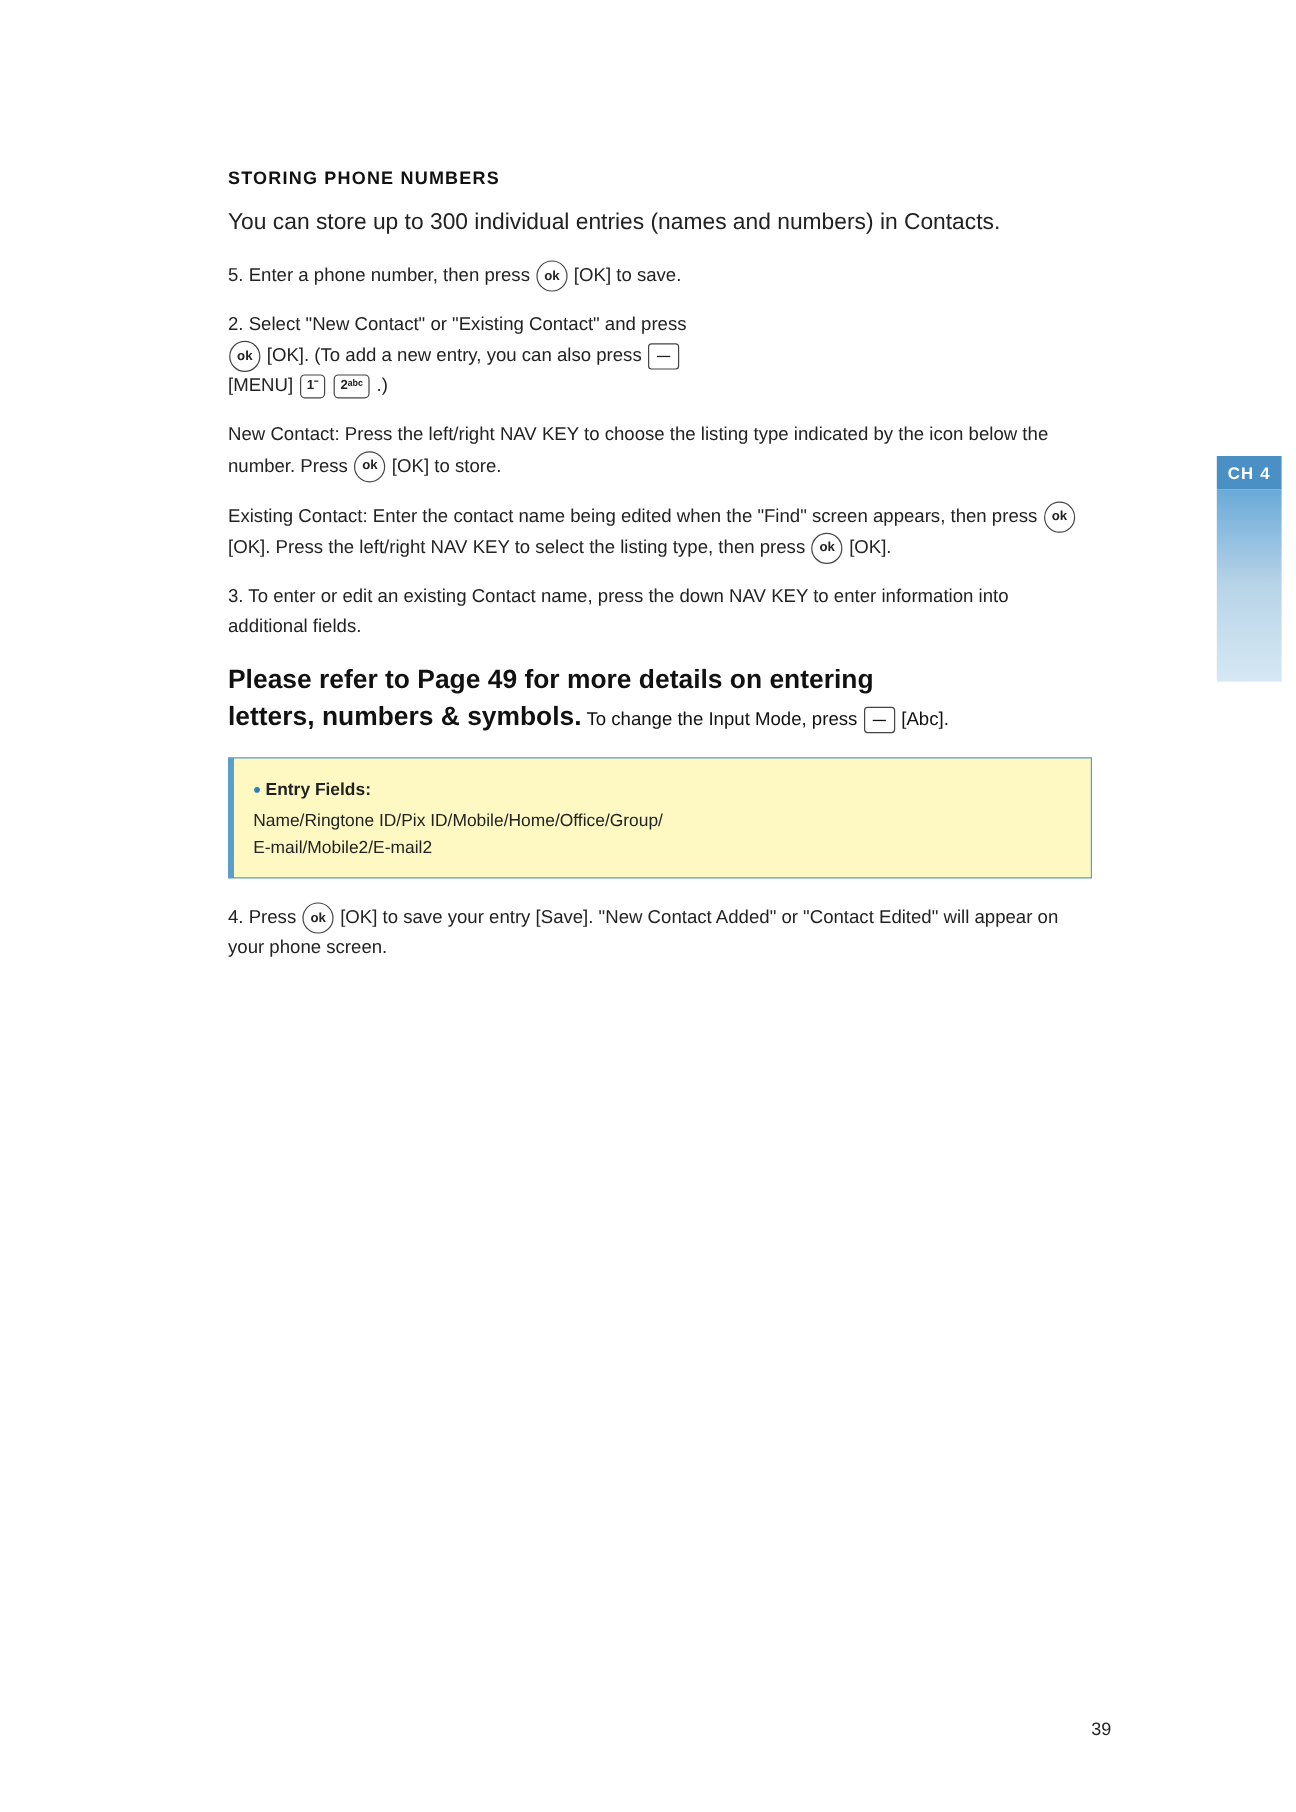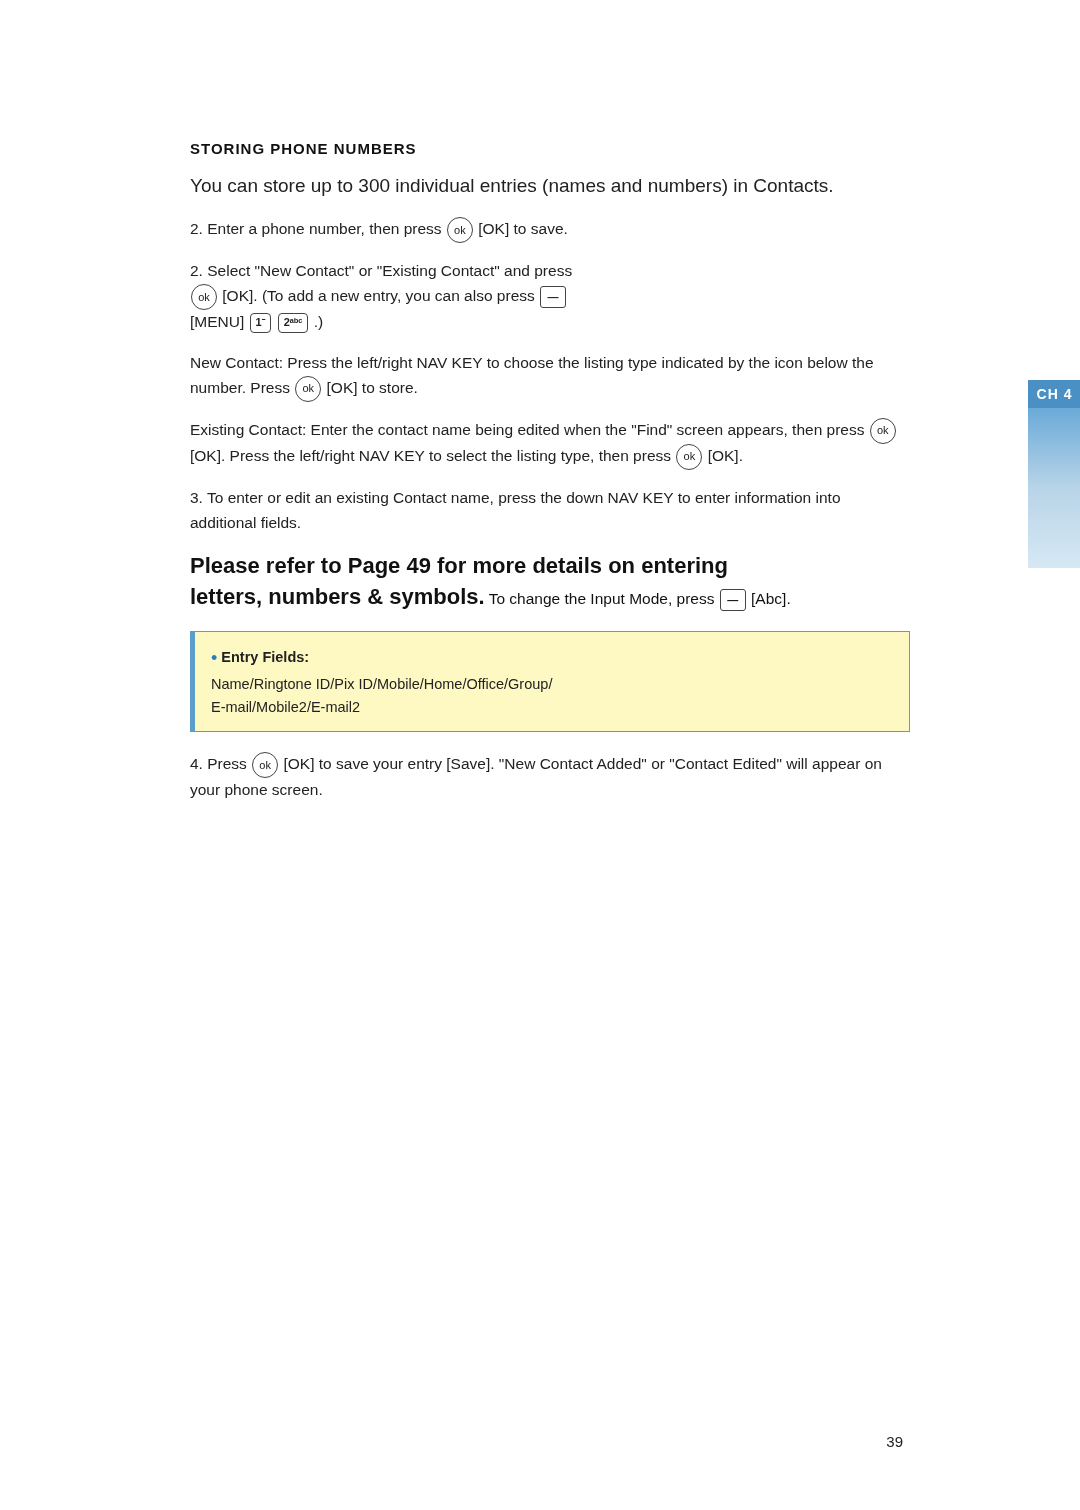"2. Enter a phone number," span { text: 2 -> 5 }
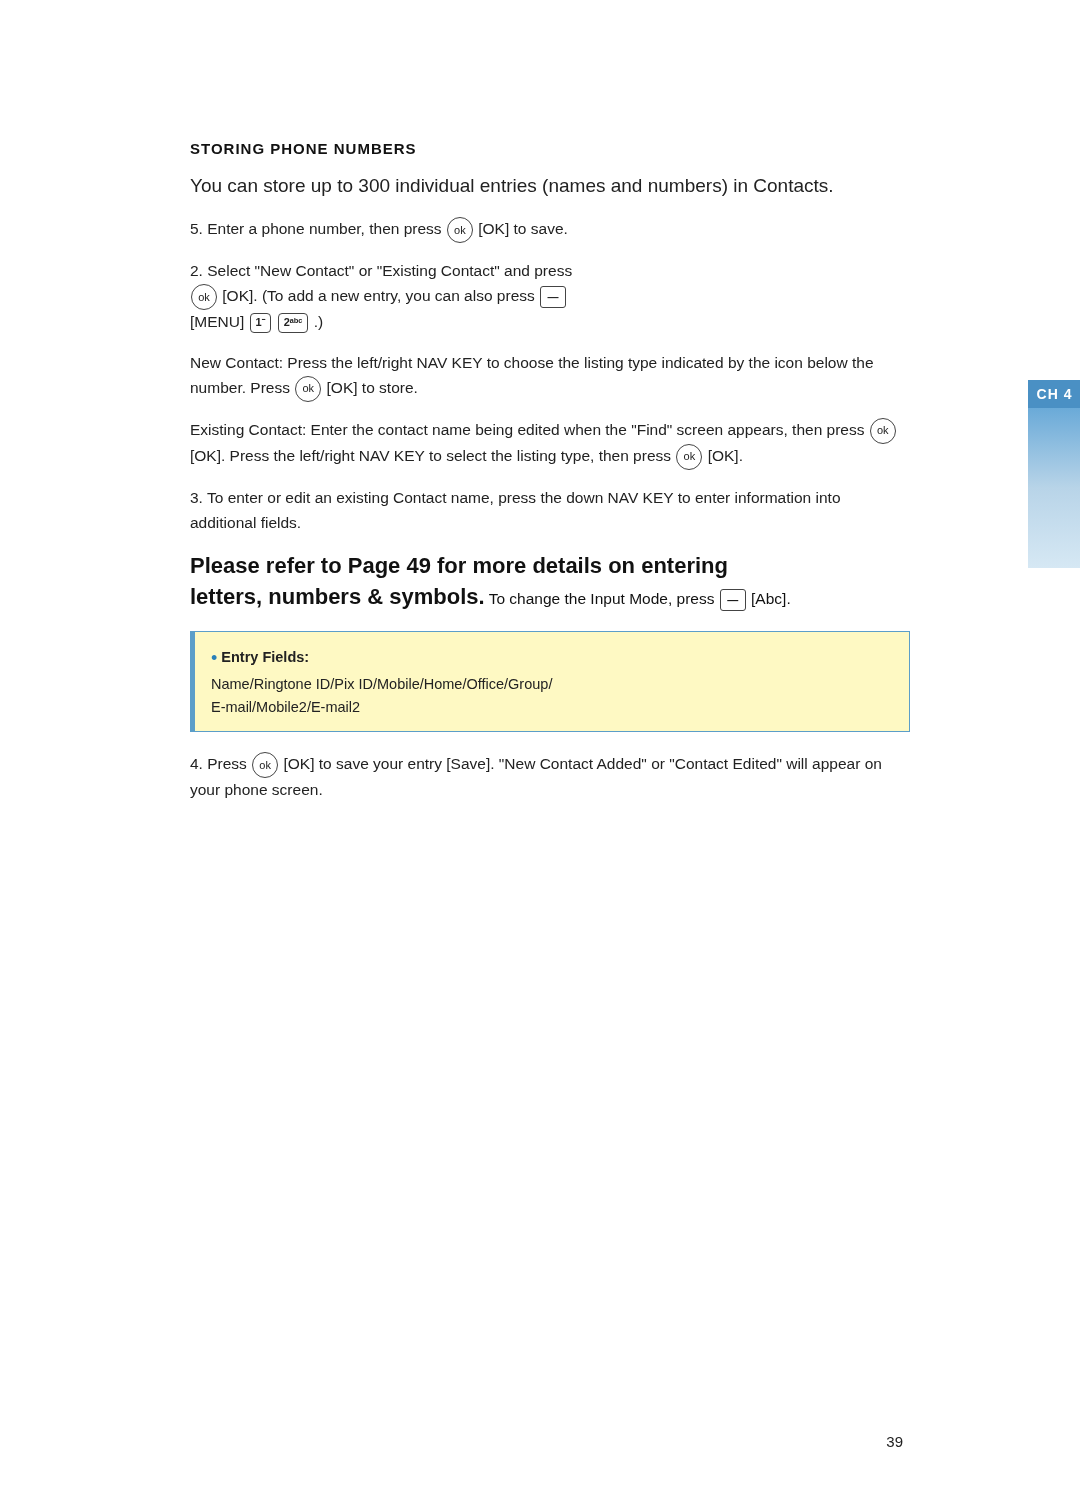"ok" .ok-btn { font-weight: normal -> bold }
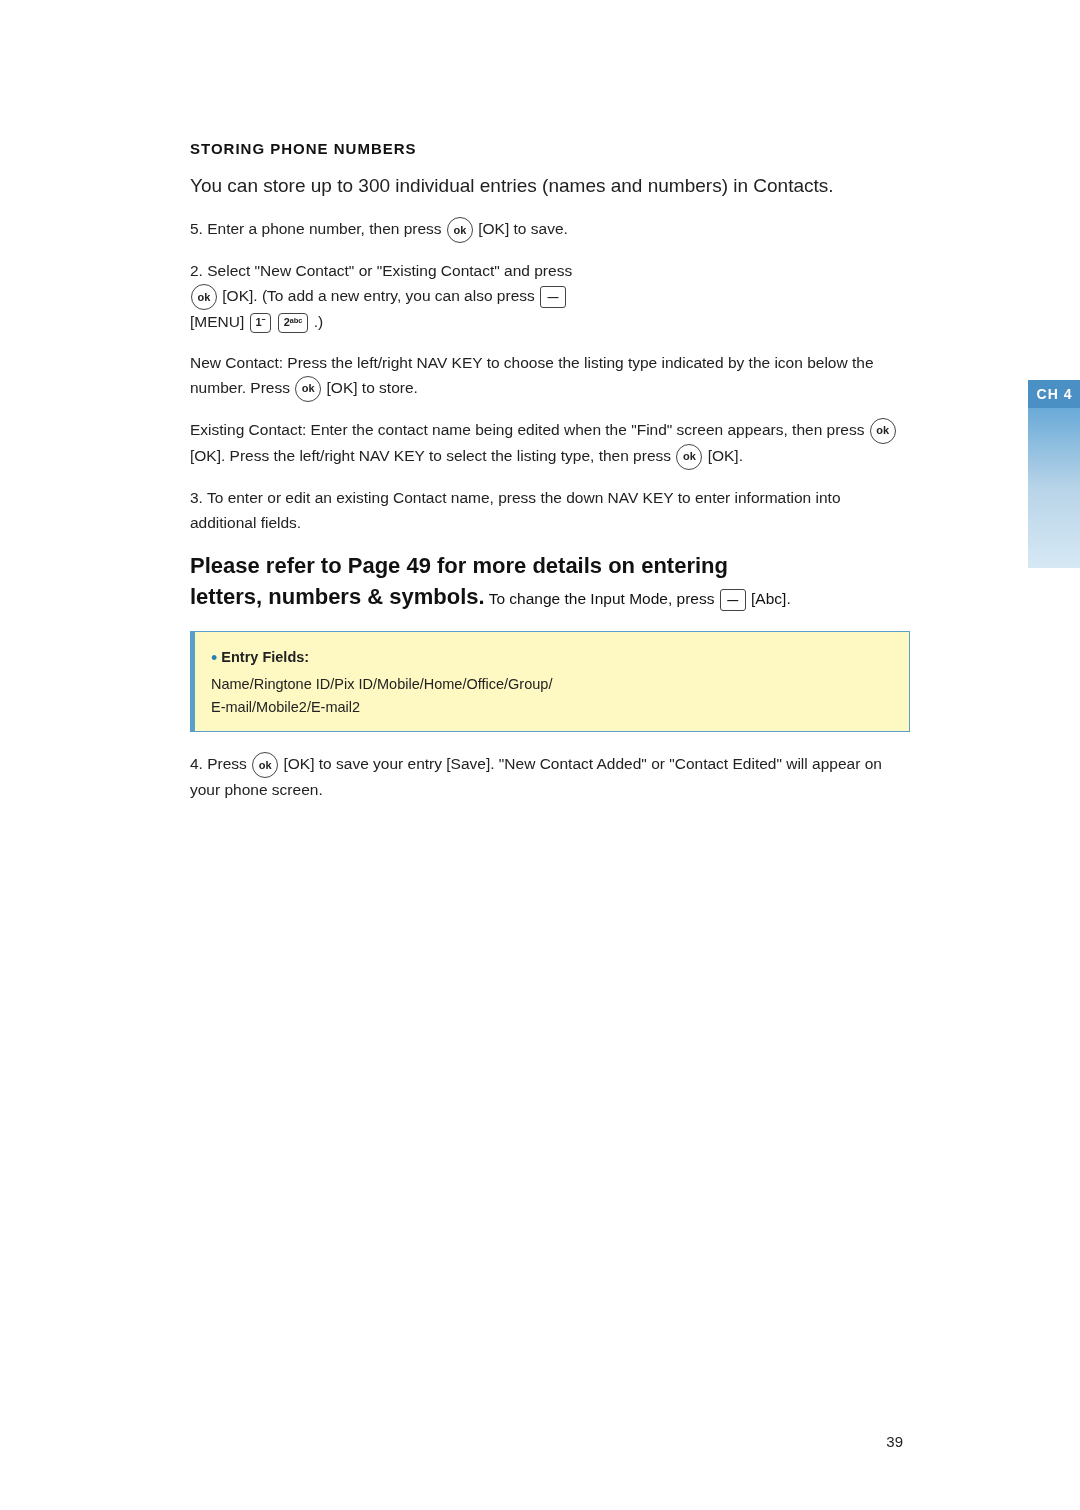"CH 4" .chapter-tab { align-items: center -> none; width: 51px -> 66px }
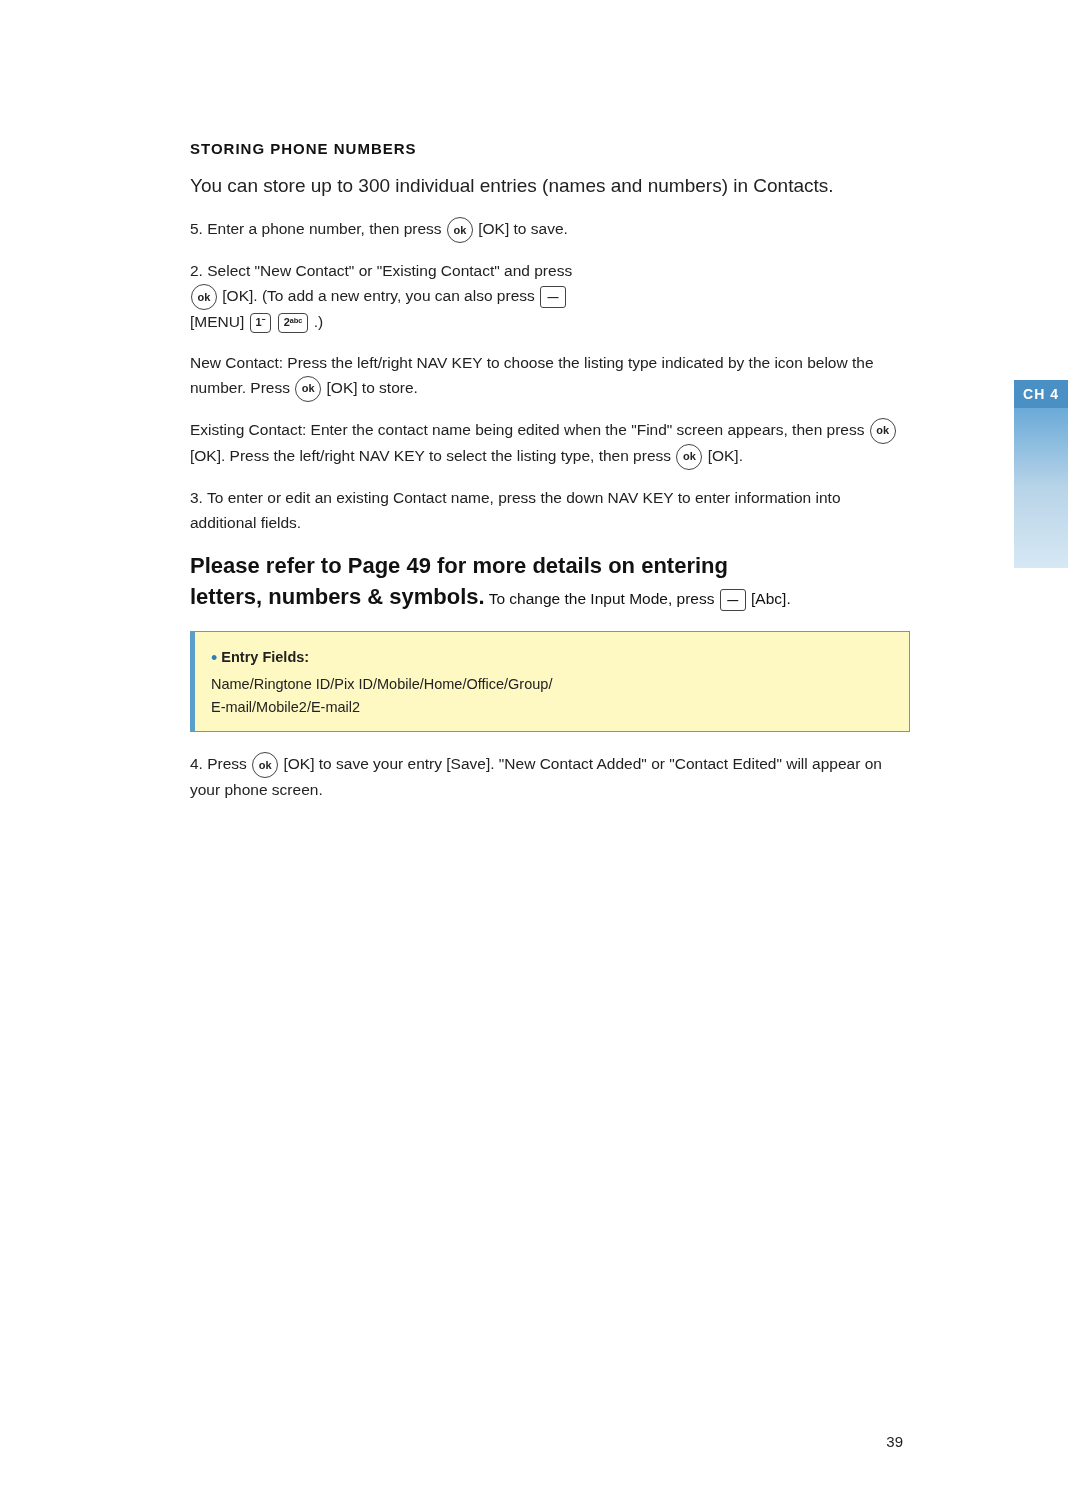"39" .page-number { right: 177px -> 154px }
